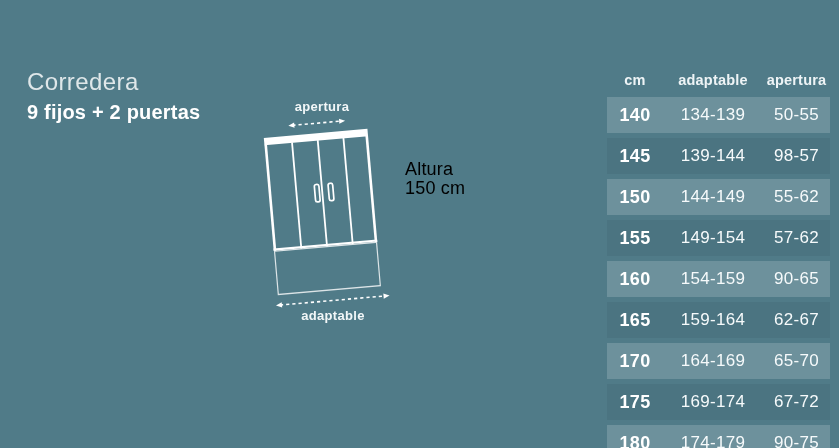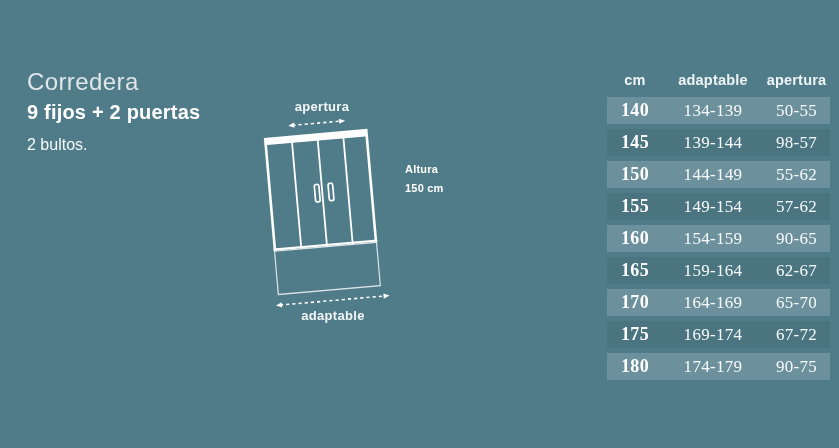"140" .t-data { font-family: Liberation Serif, serif -> none; height: 27px -> 36px }
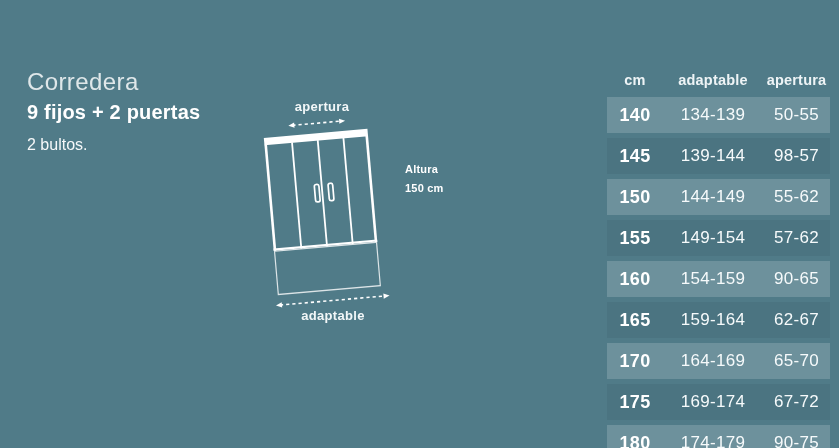"2 bultos." div.note { html: <div>2 bultos.</div> -> none }
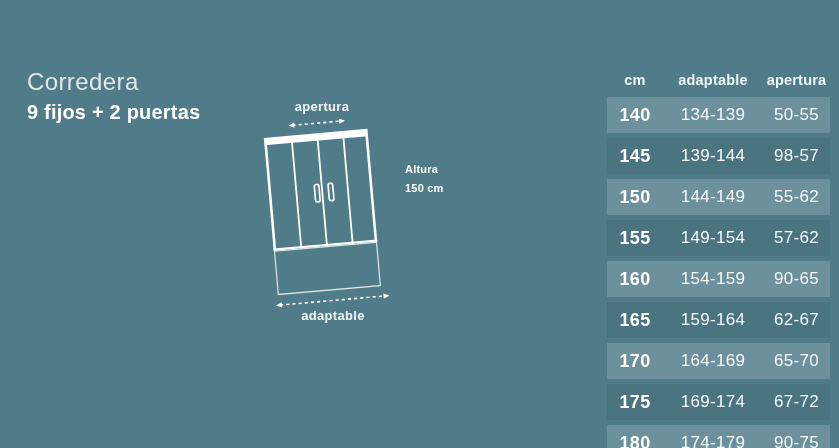"Altura" .height-block { color: #ffffff -> #000000; font-size: 11px -> 18px; font-weight: 700 -> 400 }
